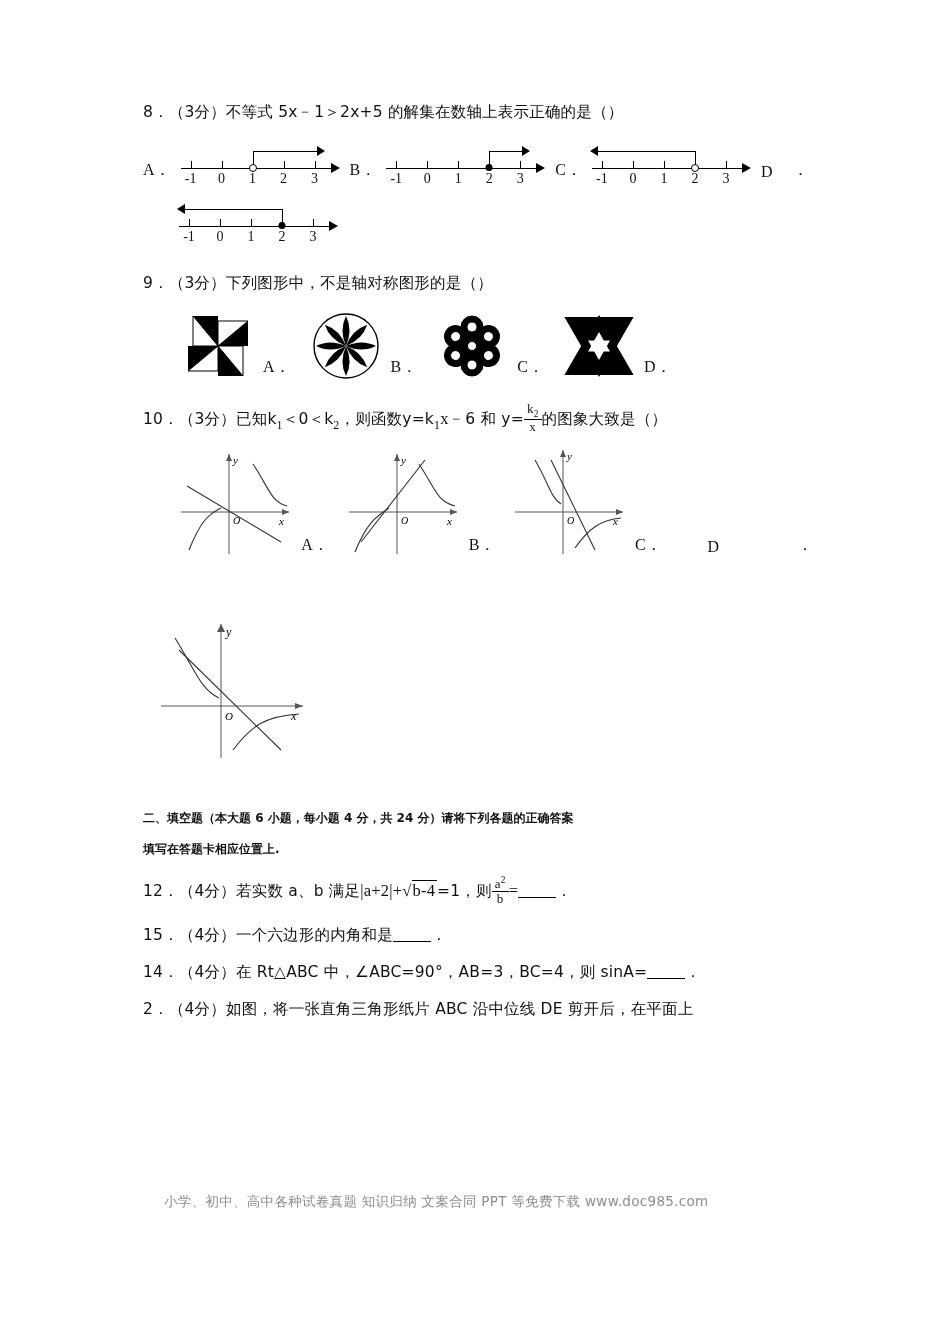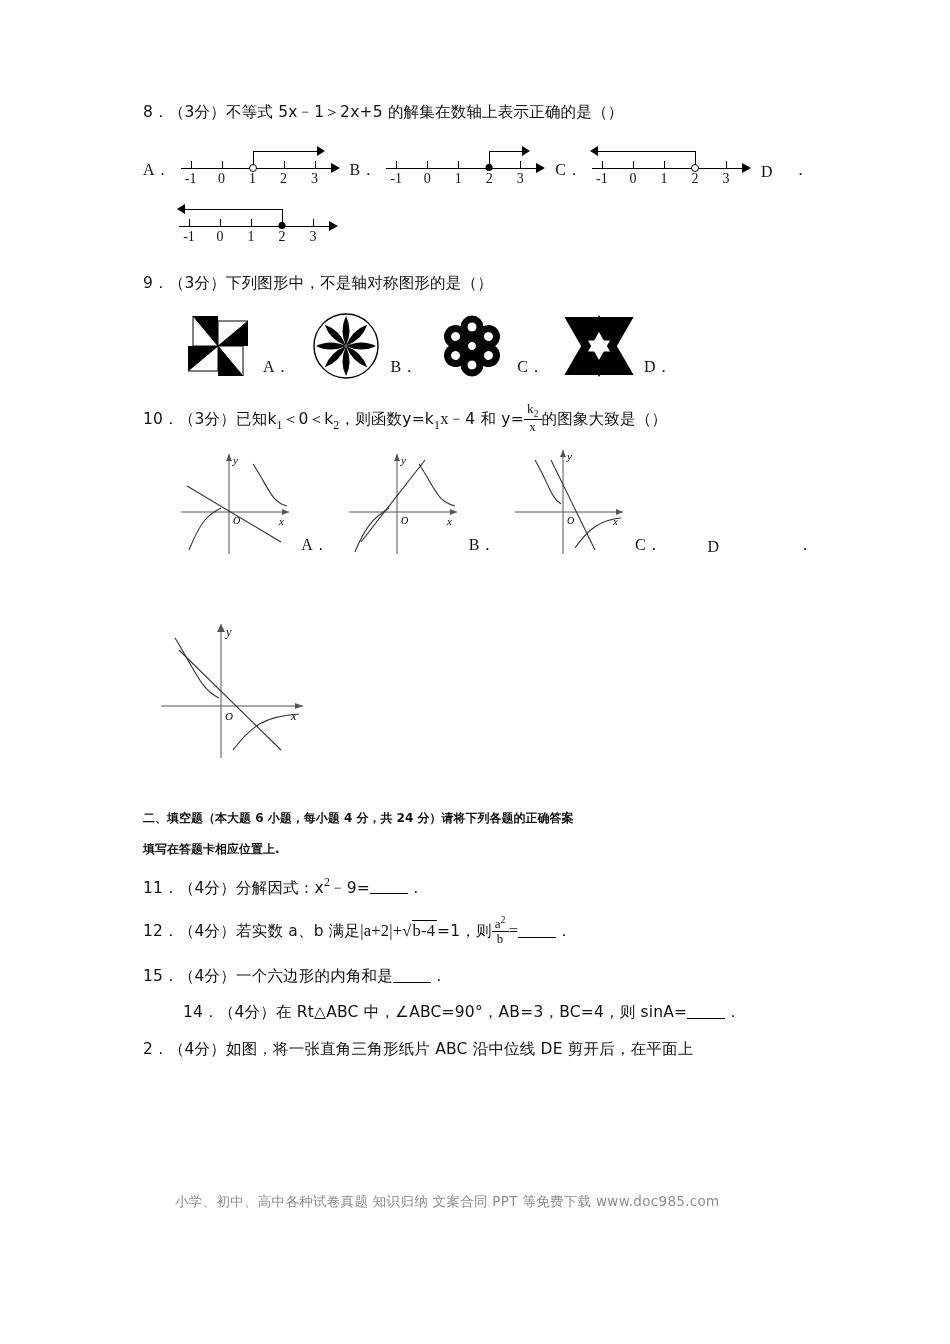"4 和 y=" span.cn { text: 4 -> 6 }
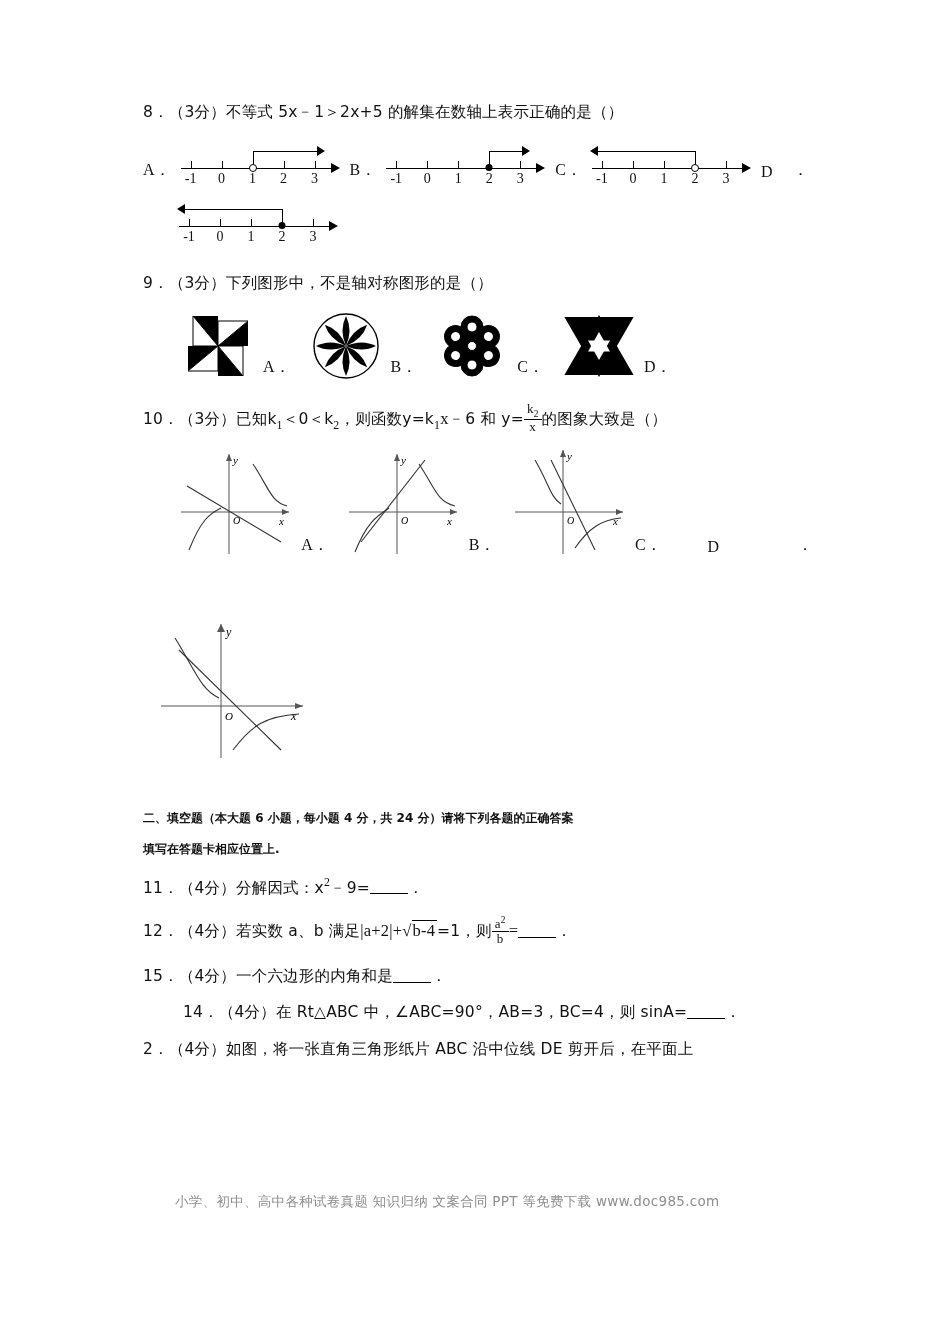"11．（4分）分解因式：x2﹣9= ．" div.q { html: <div> <span>11．</span><span>（4分）</span><span>分解因式：x</span><sup>2</sup><span>﹣</span><span>9=</span><span></span><span>．</span> </div> -> none }
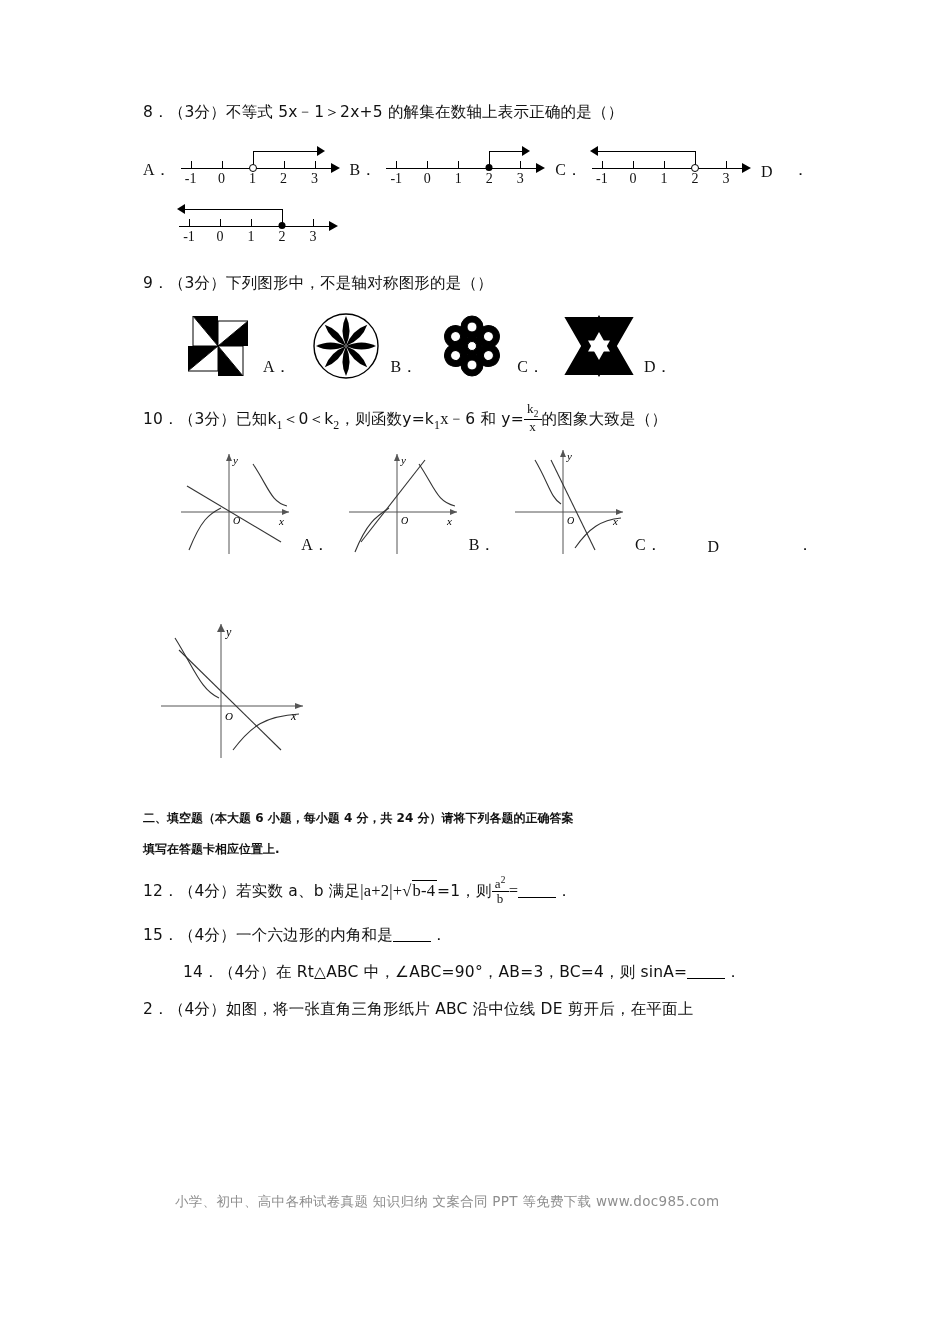"14．（4分）在 Rt△ABC 中，∠ABC=90°，AB=3，BC=4，则" div.q { margin-left: 40px -> none }
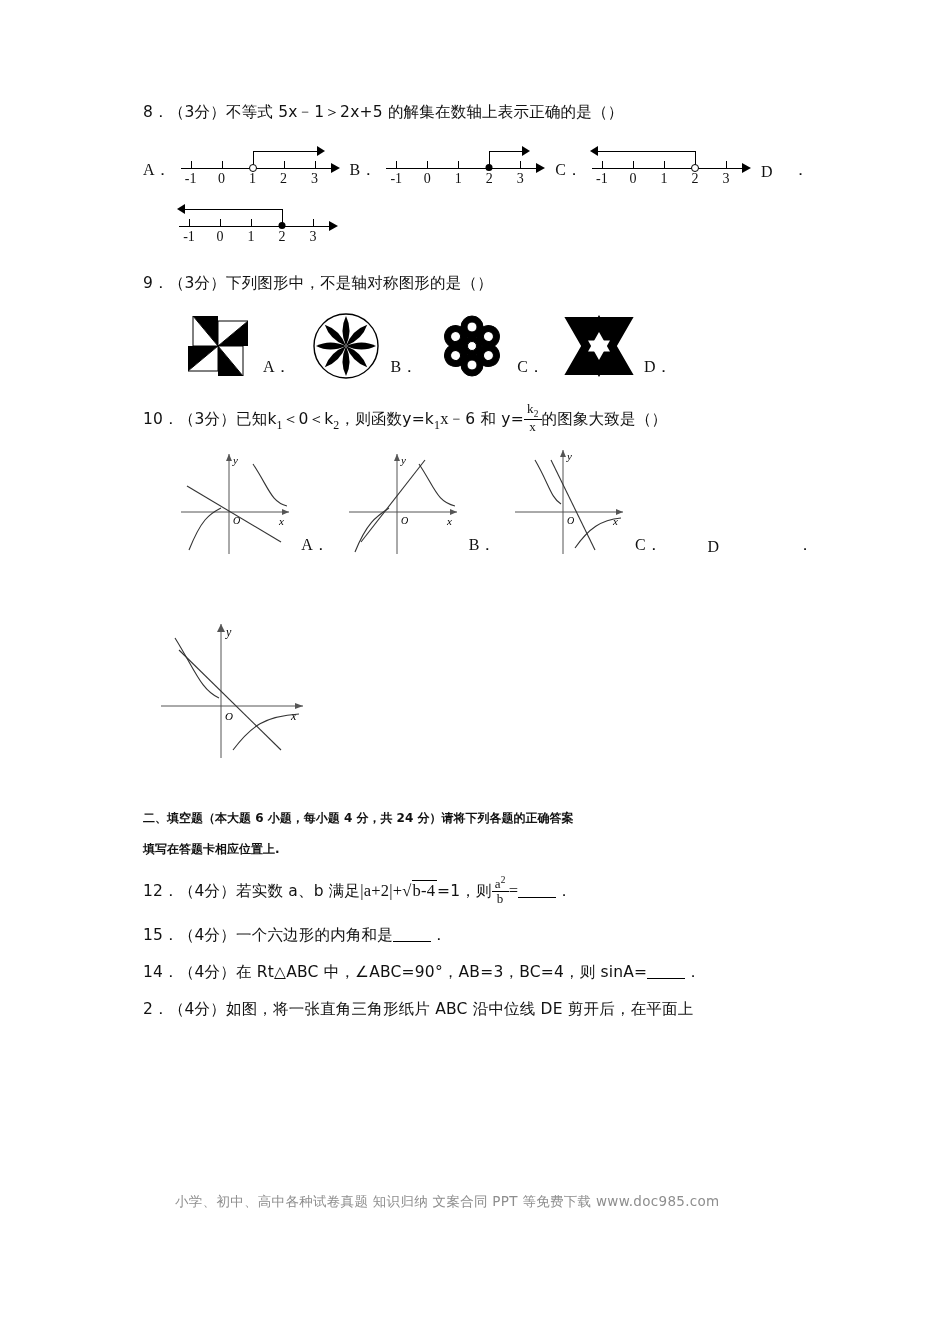"小学、初中、高中各种试卷真题 知识归纳 文案合同 PPT 等免费下载" .watermark { left: 175px -> 164px }
